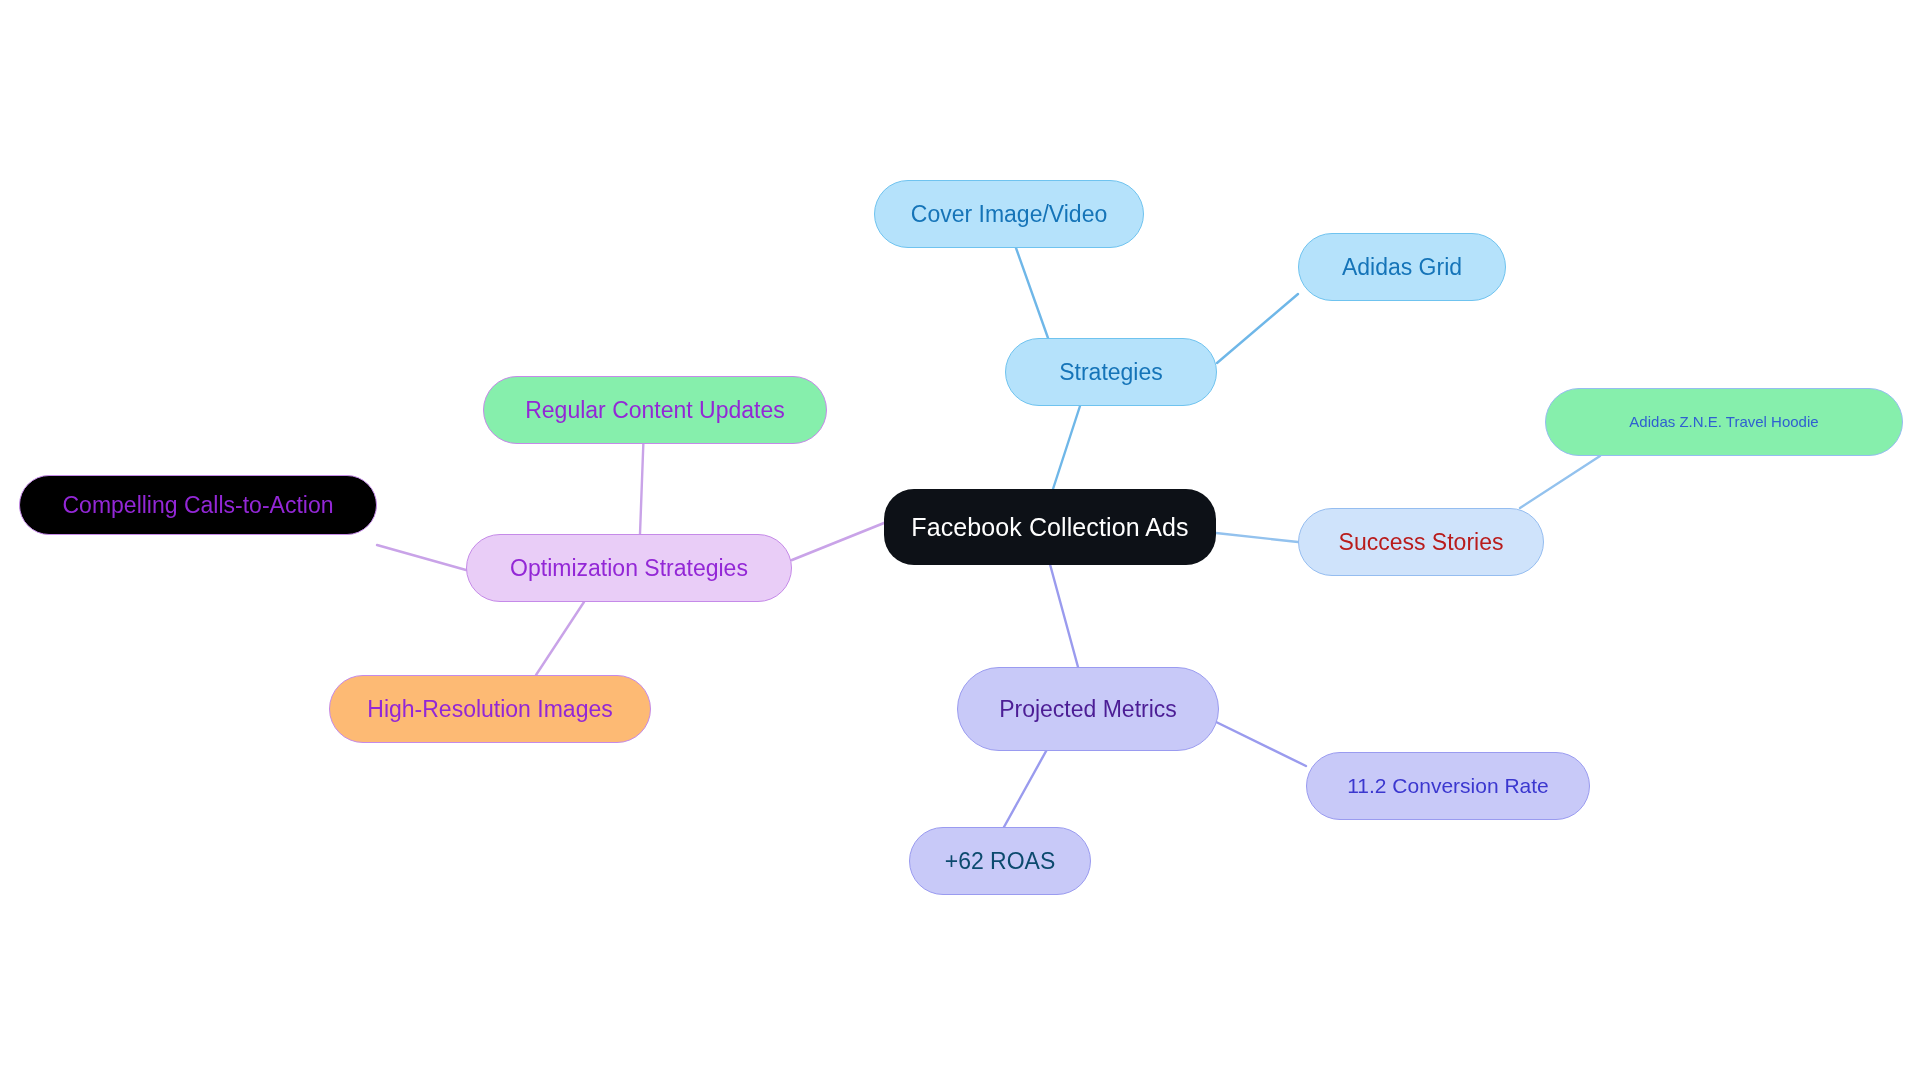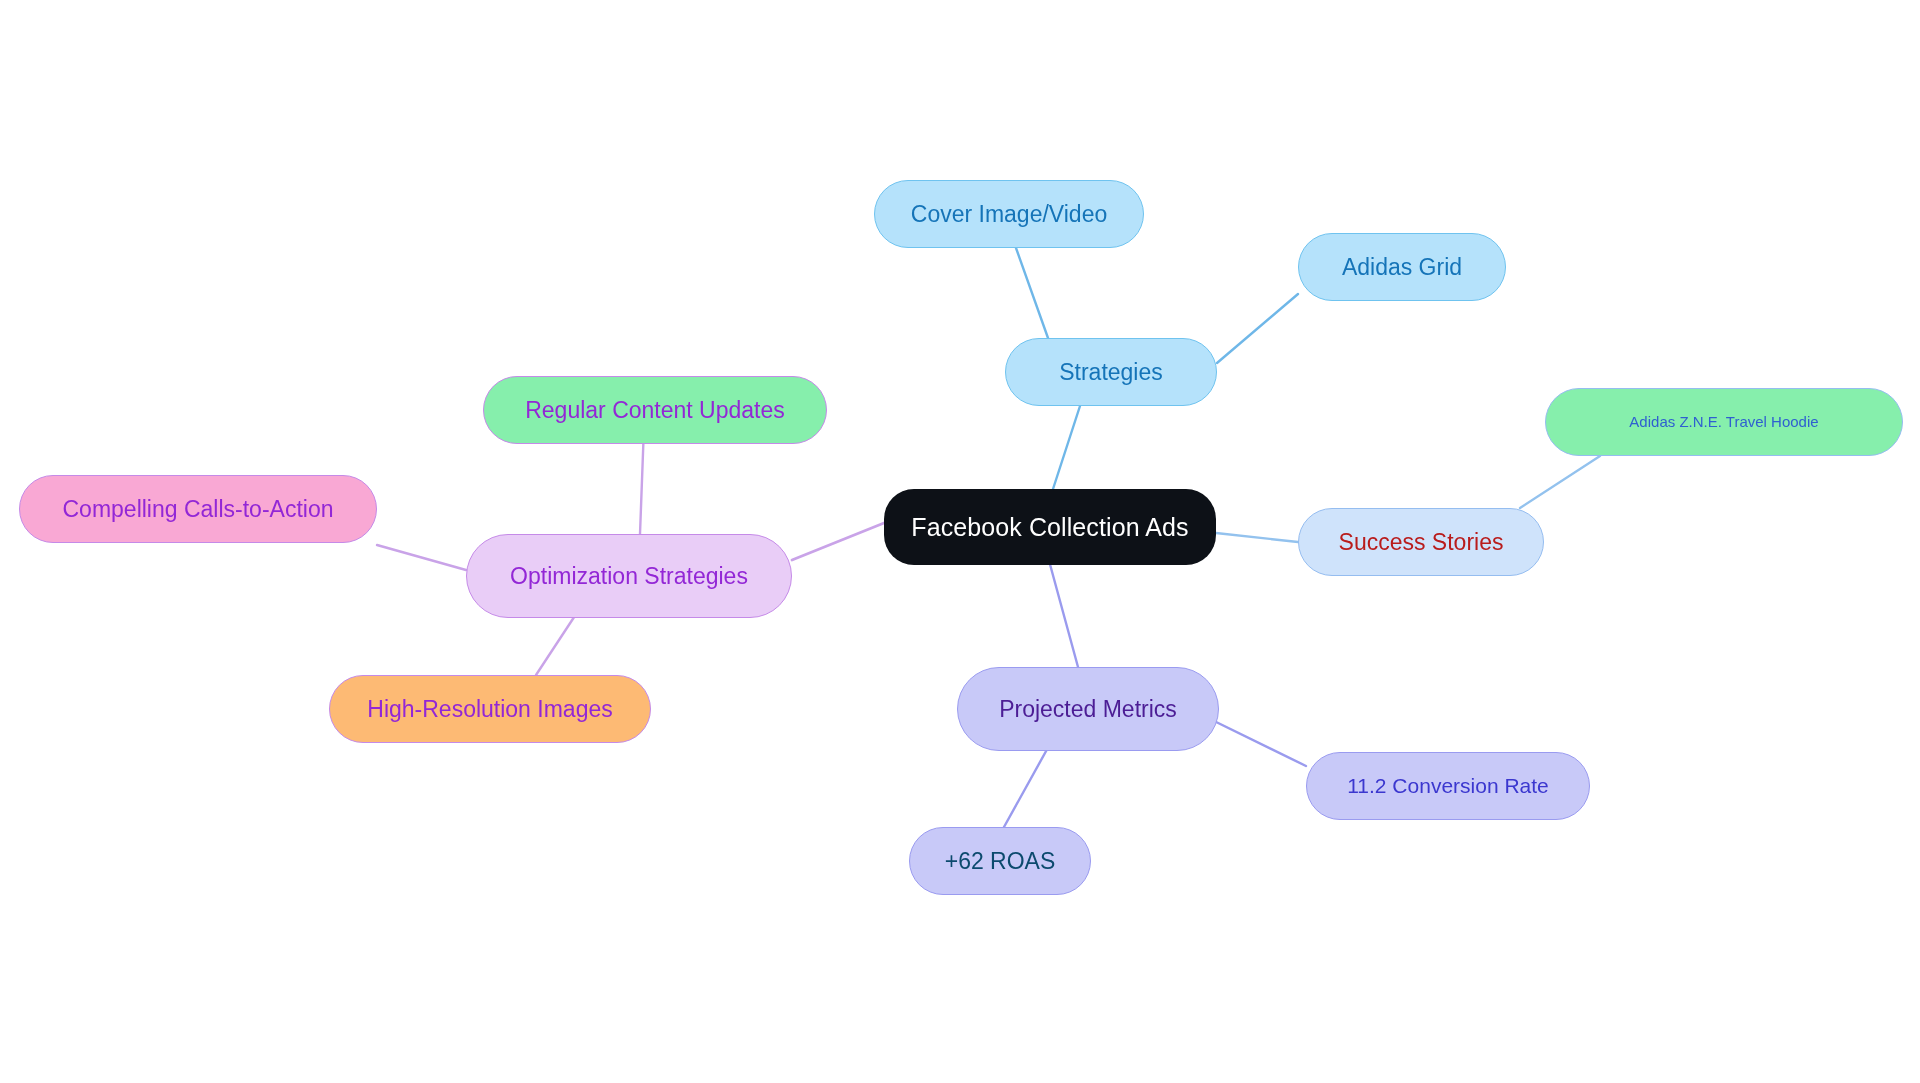"Compelling Calls-to-Action" div.node { background: #f9a8d4 -> #000000; height: 68px -> 60px }
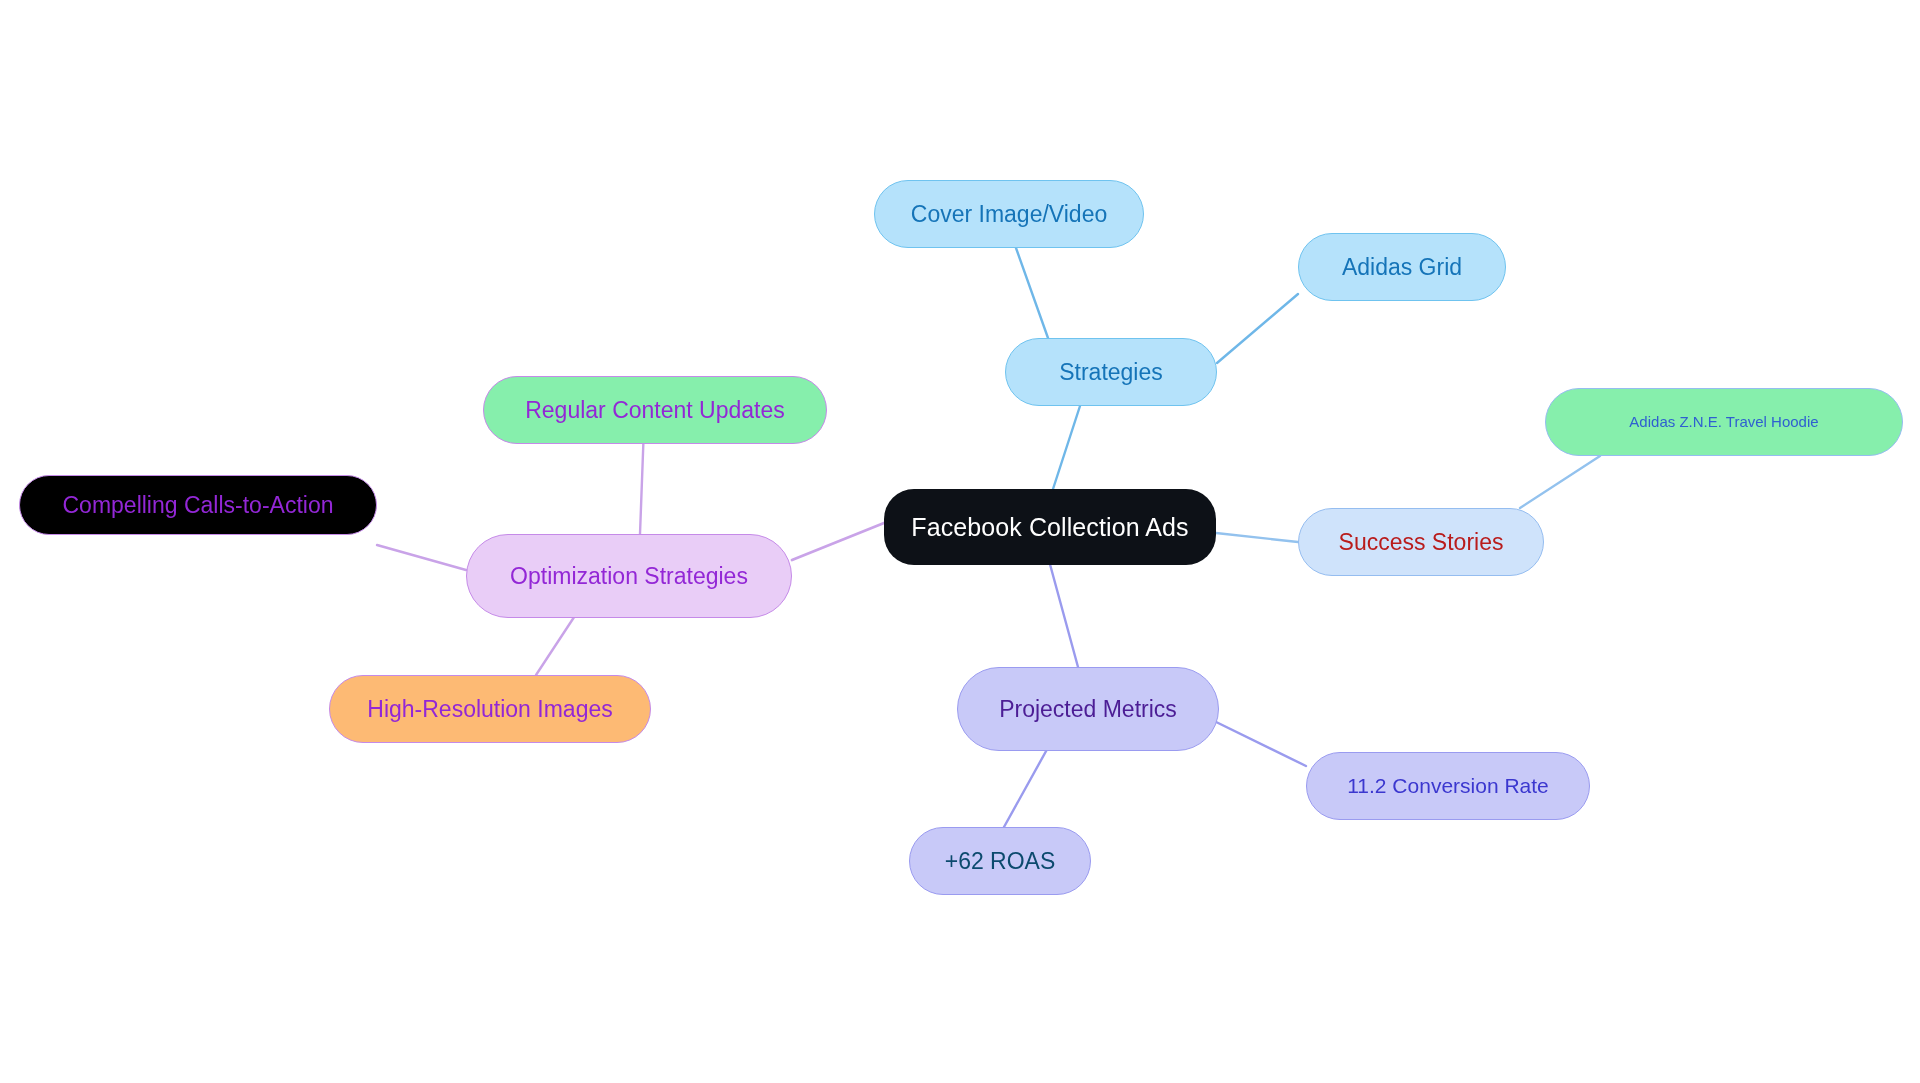"Optimization Strategies" div.node { height: 84px -> 68px }
